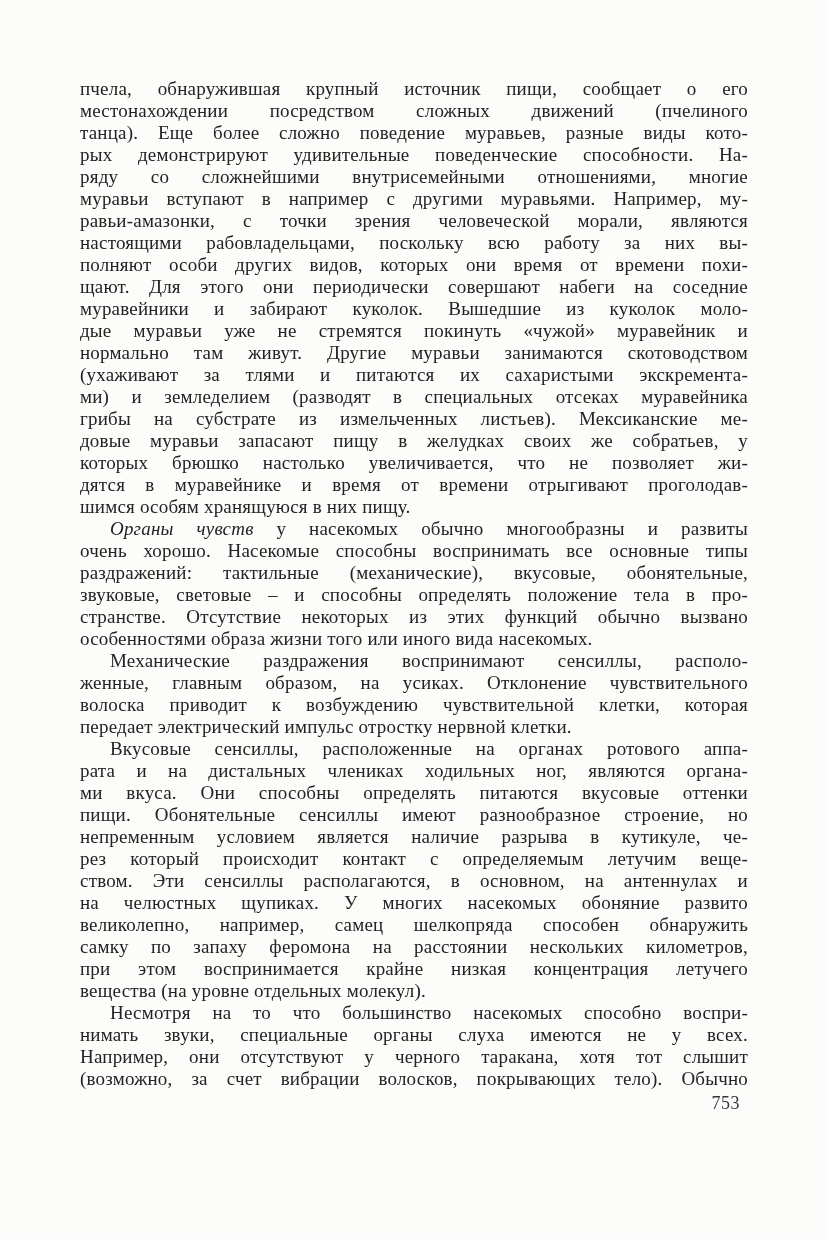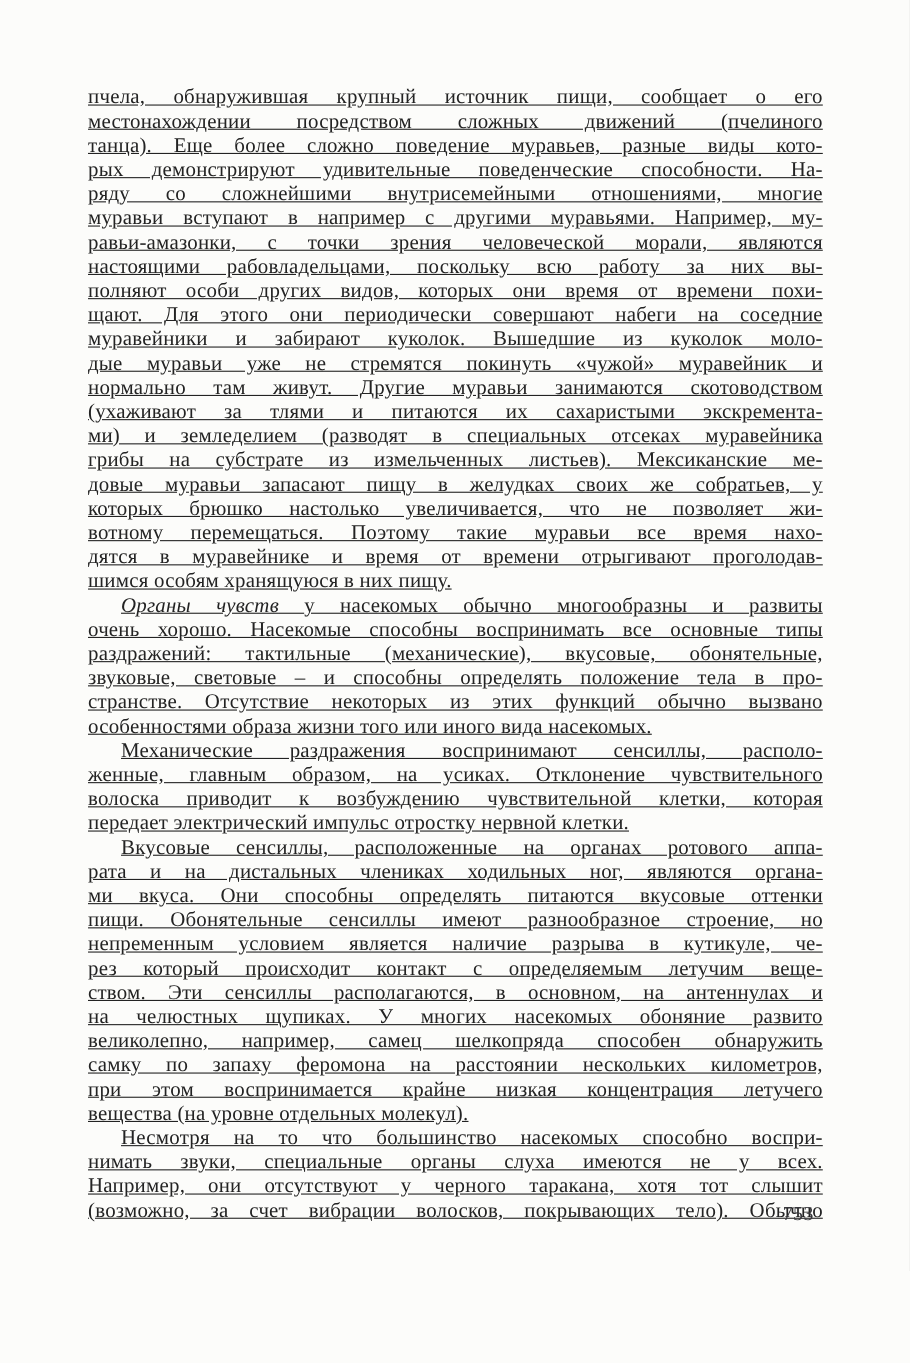"пчела, обнаружившая крупный источник" .para { text-decoration: underline -> none }
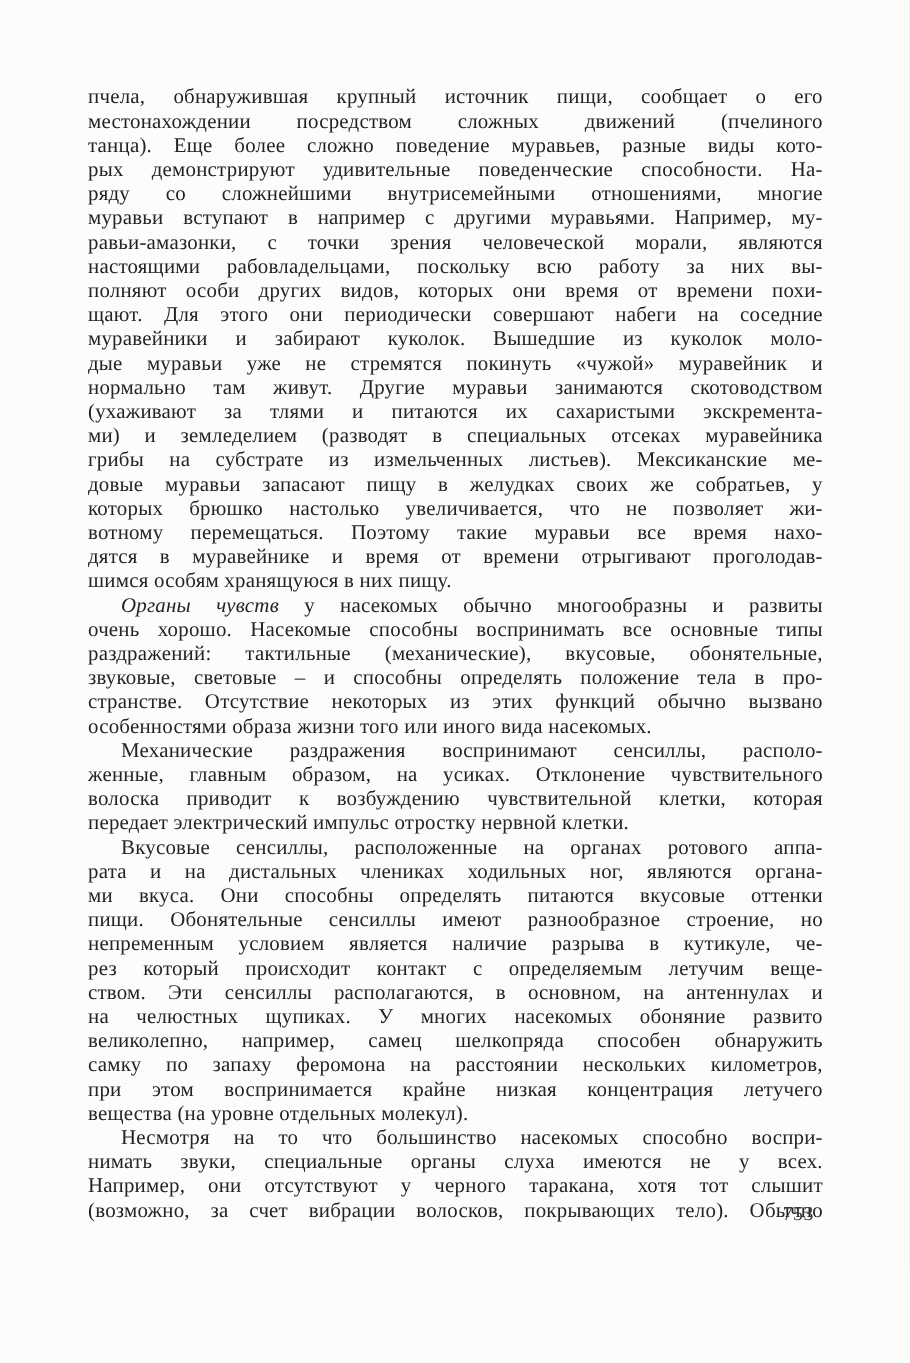"вотному перемещаться. Поэтому такие" div.line { html: <div>вотному перемещаться. Поэтому такие муравьи все время нахо-</div> -> none }
